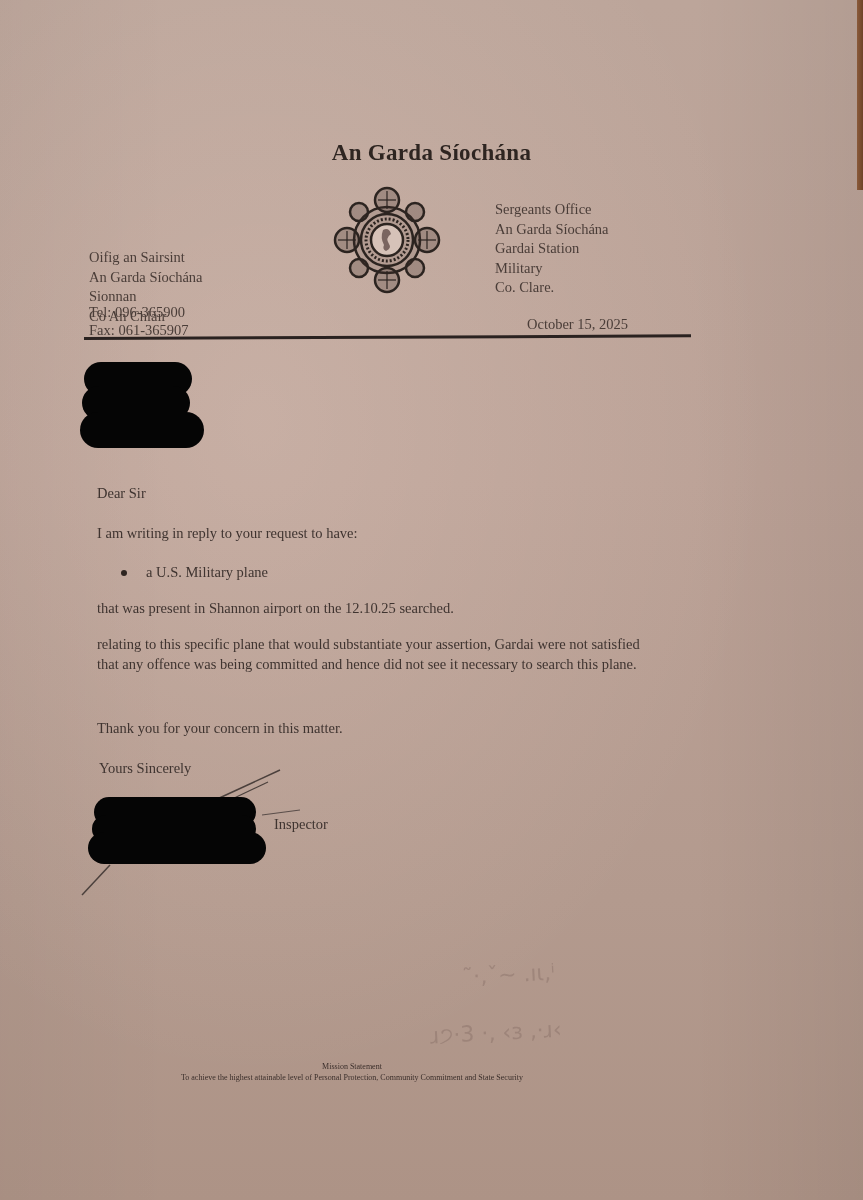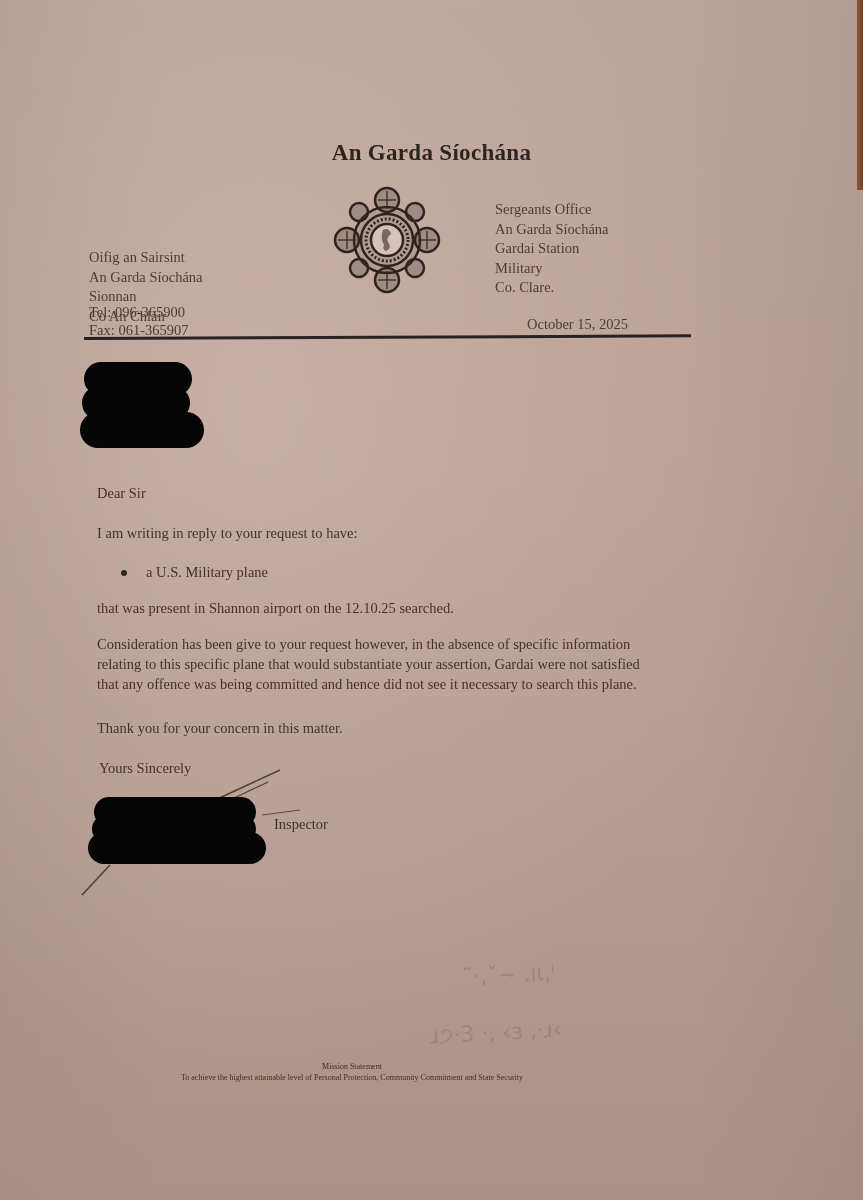"Consideration has been give to" div { html: <div>Consideration has been give to your request however, in the absence of specific information</div> -> none }
